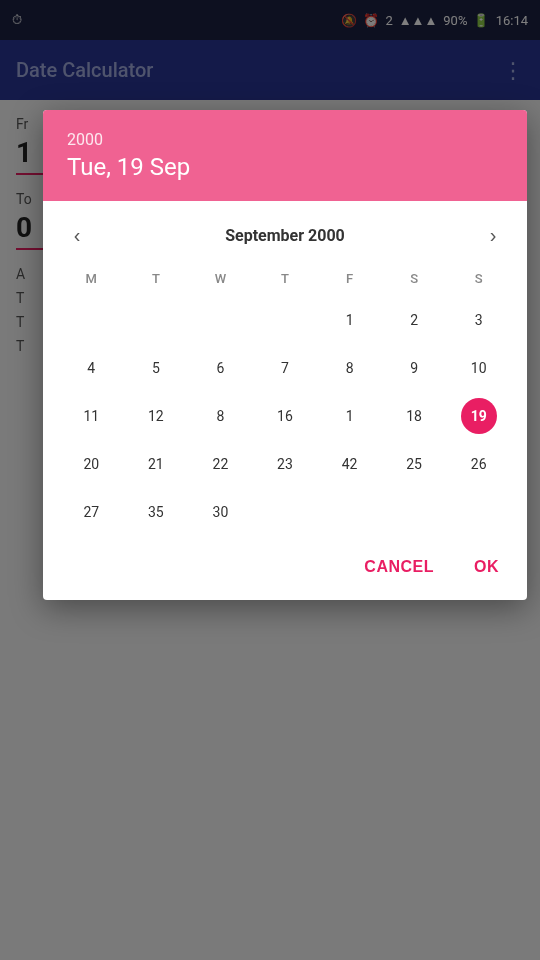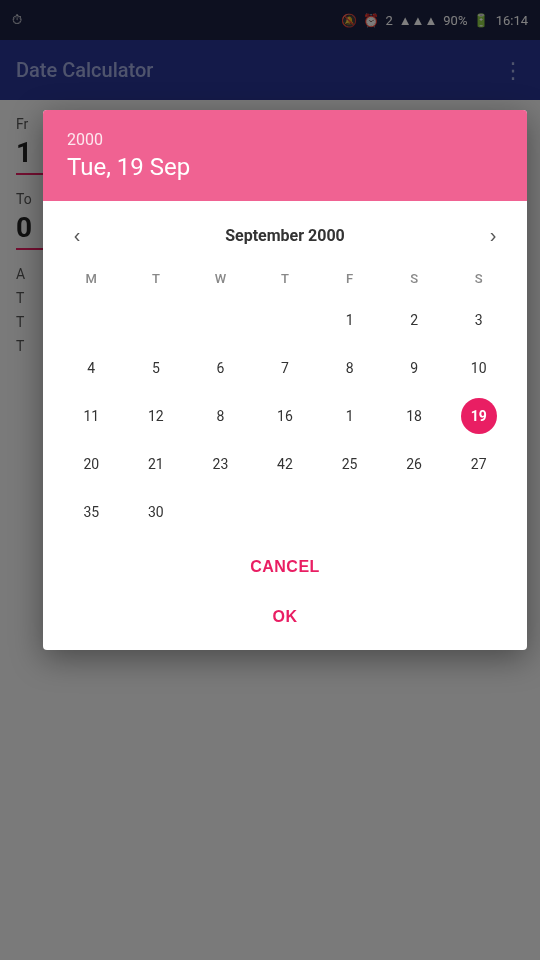"22" div.cal-cell { html: none -> <div> <span>22</span> </div> }
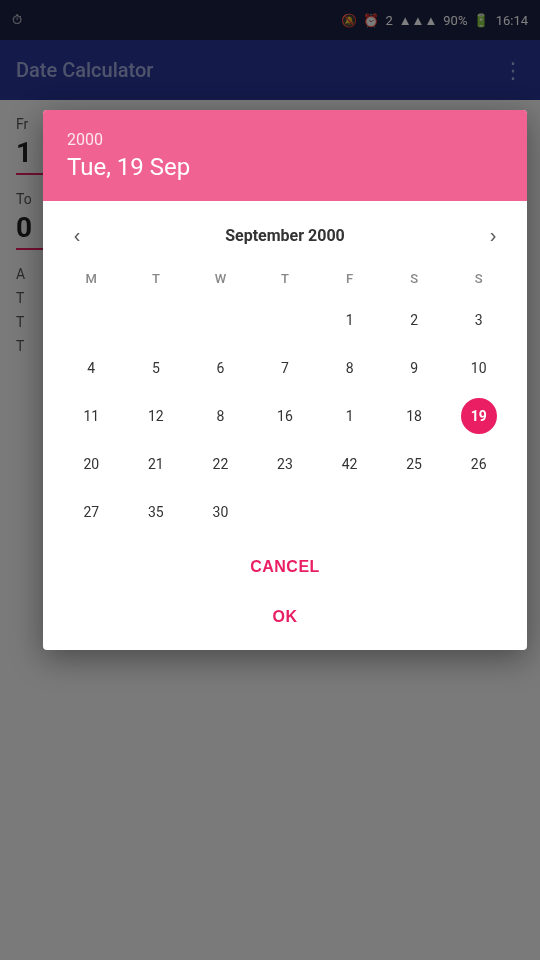"CANCEL" .dialog-actions { flex-direction: column -> none }
